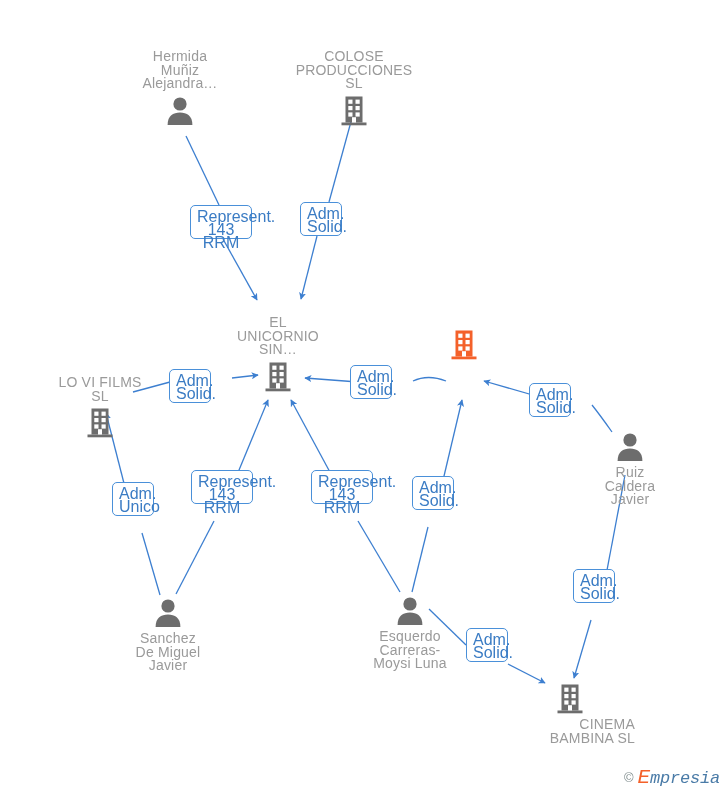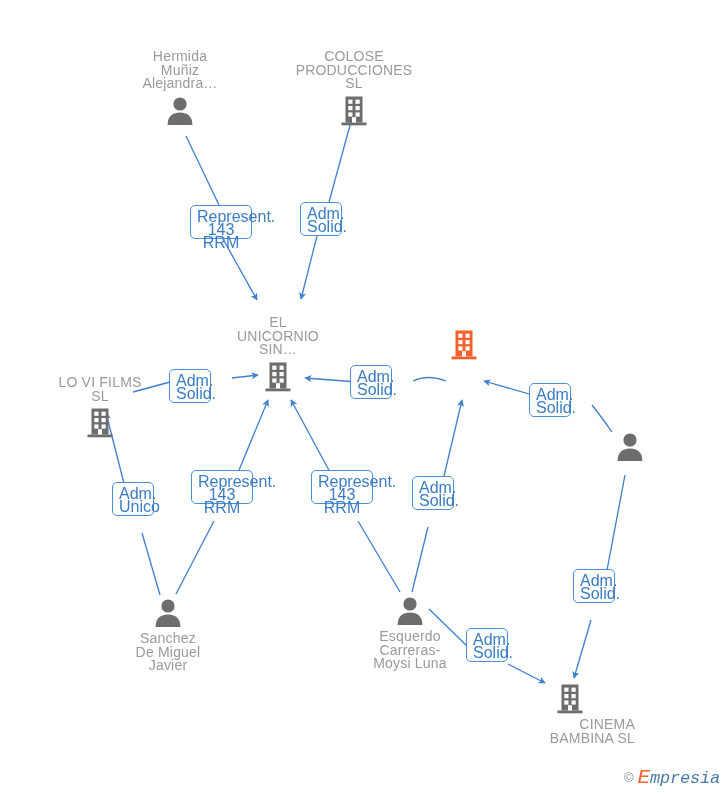"Ruiz" div.node-label { html: none -> <div>Ruiz Caldera Javier</div> }
